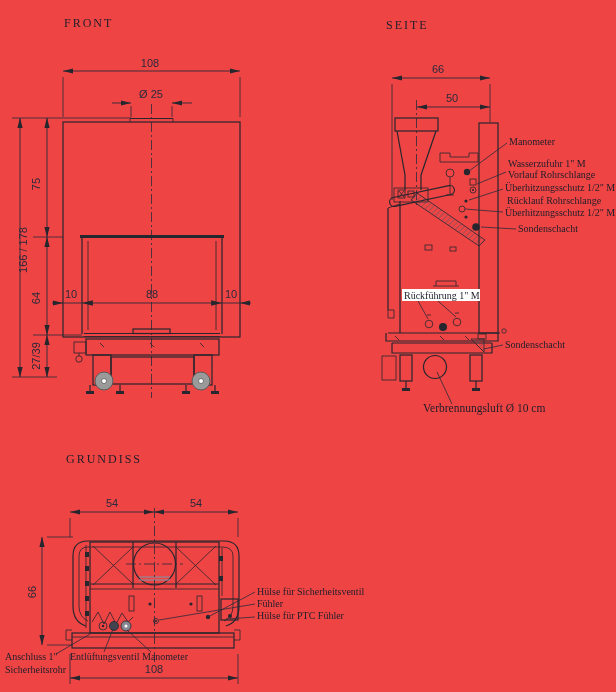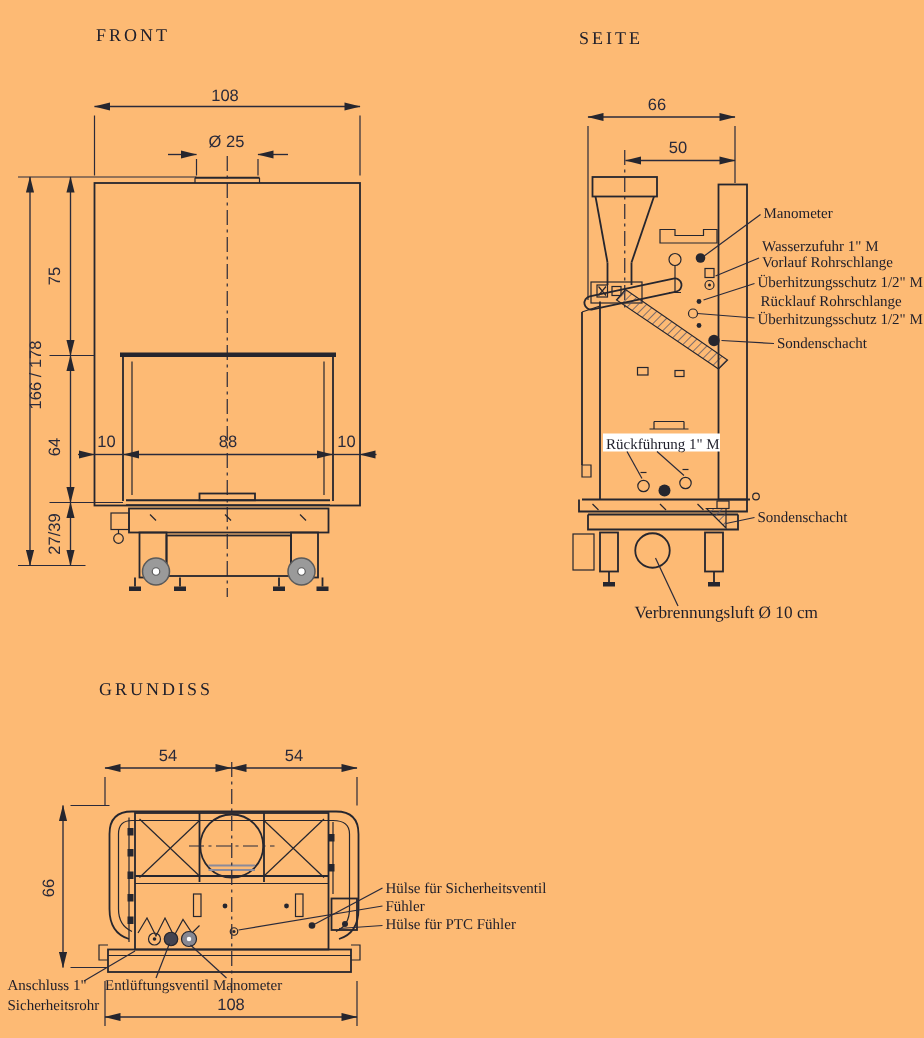"FRONT" .sheet { background: #fdba74 -> #ef4444 }
